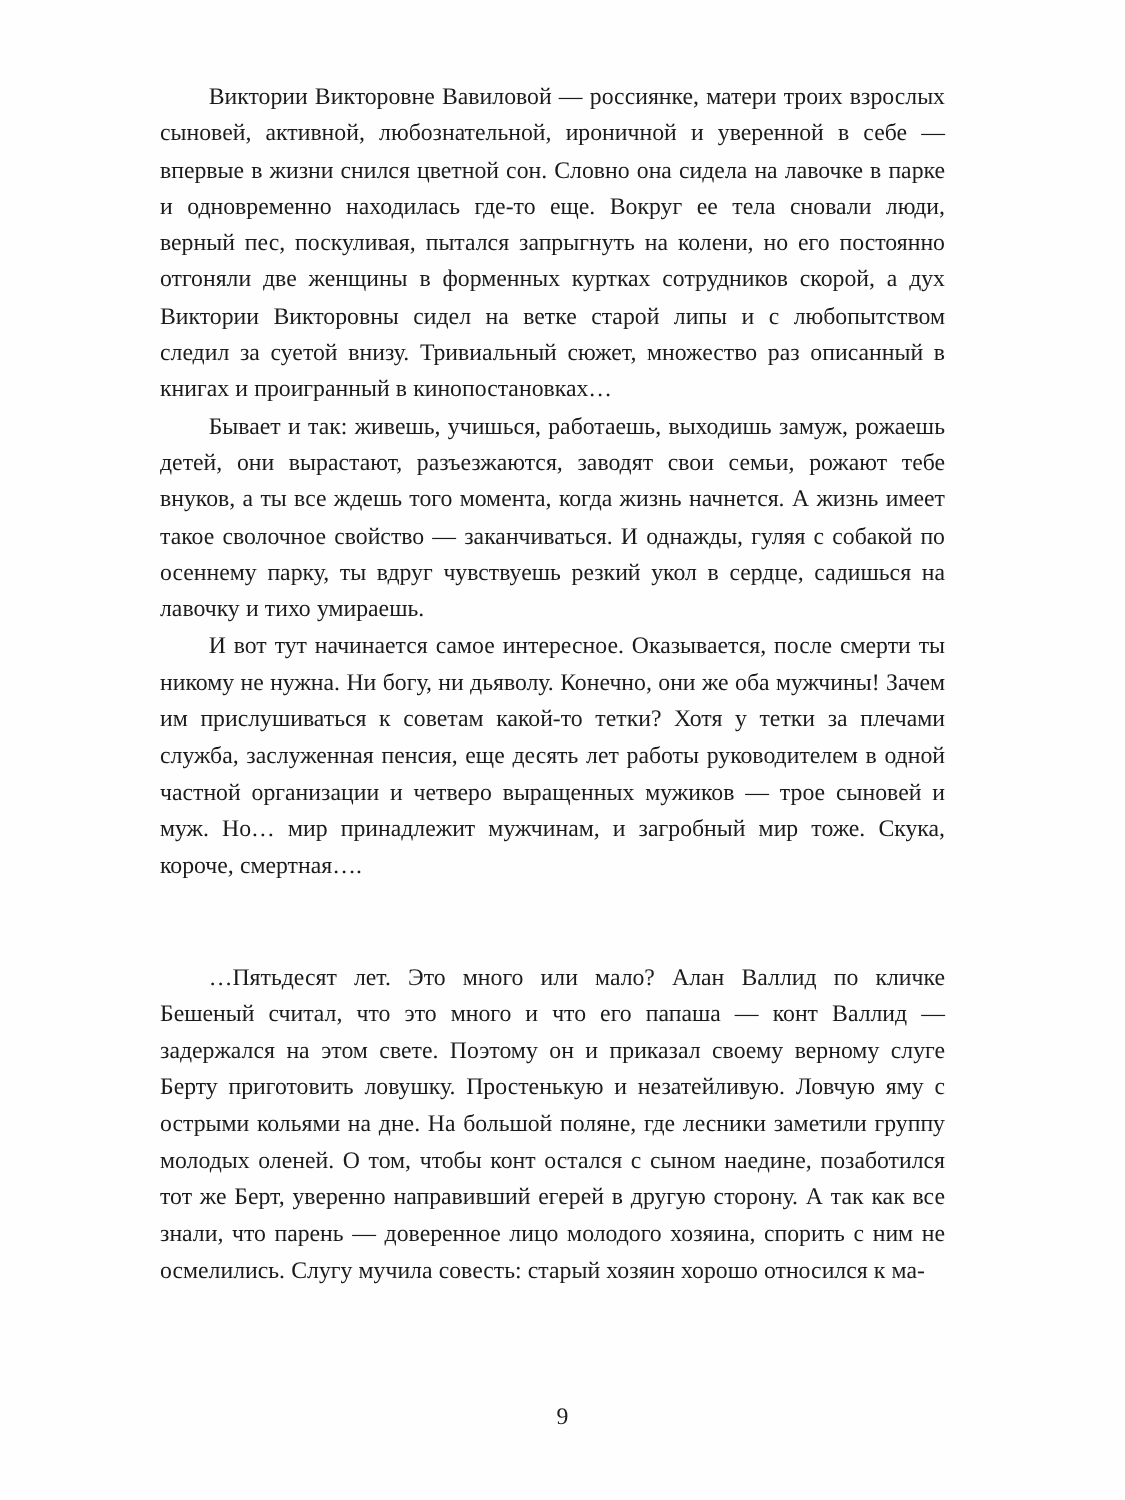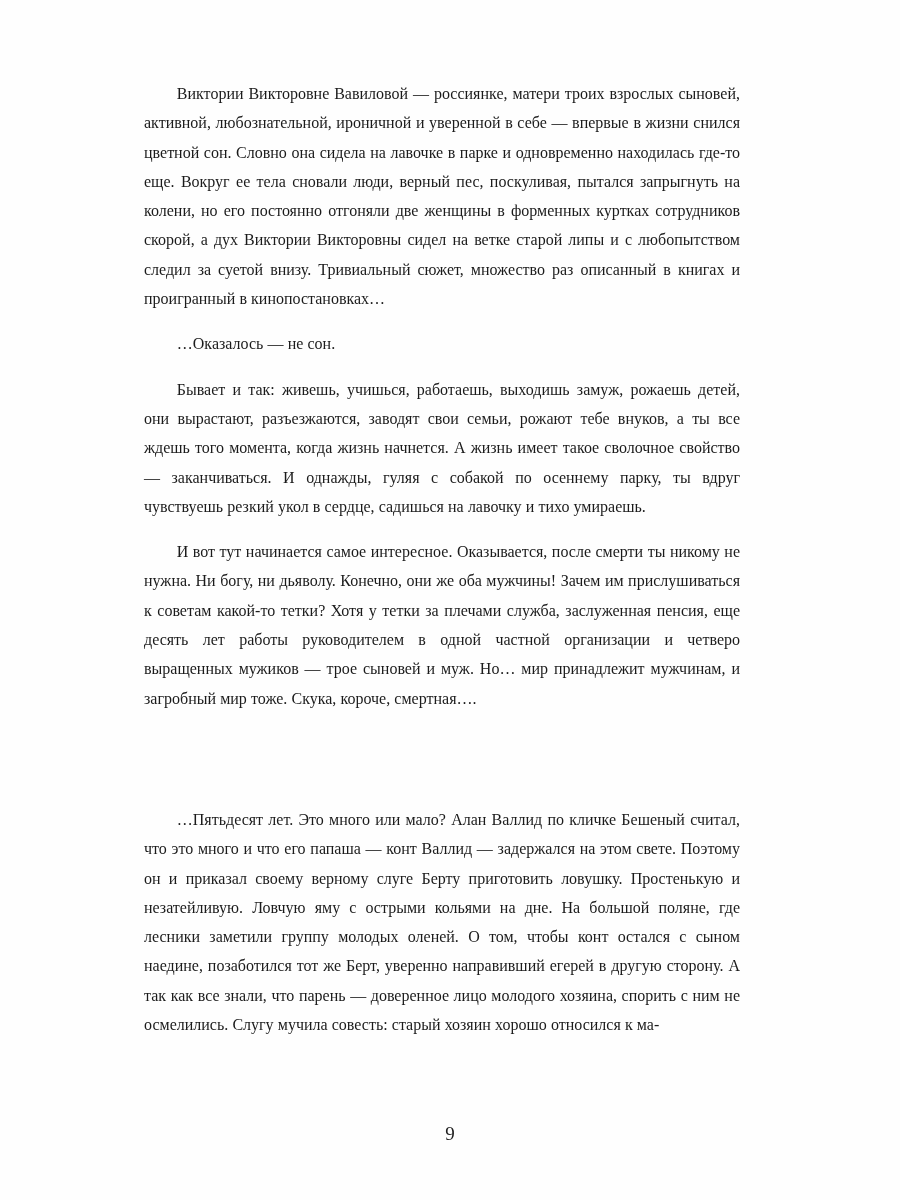"Виктории Викторовне Вавиловой —" .para { font-size: 16px -> 19px; margin: 16px -> 0 }
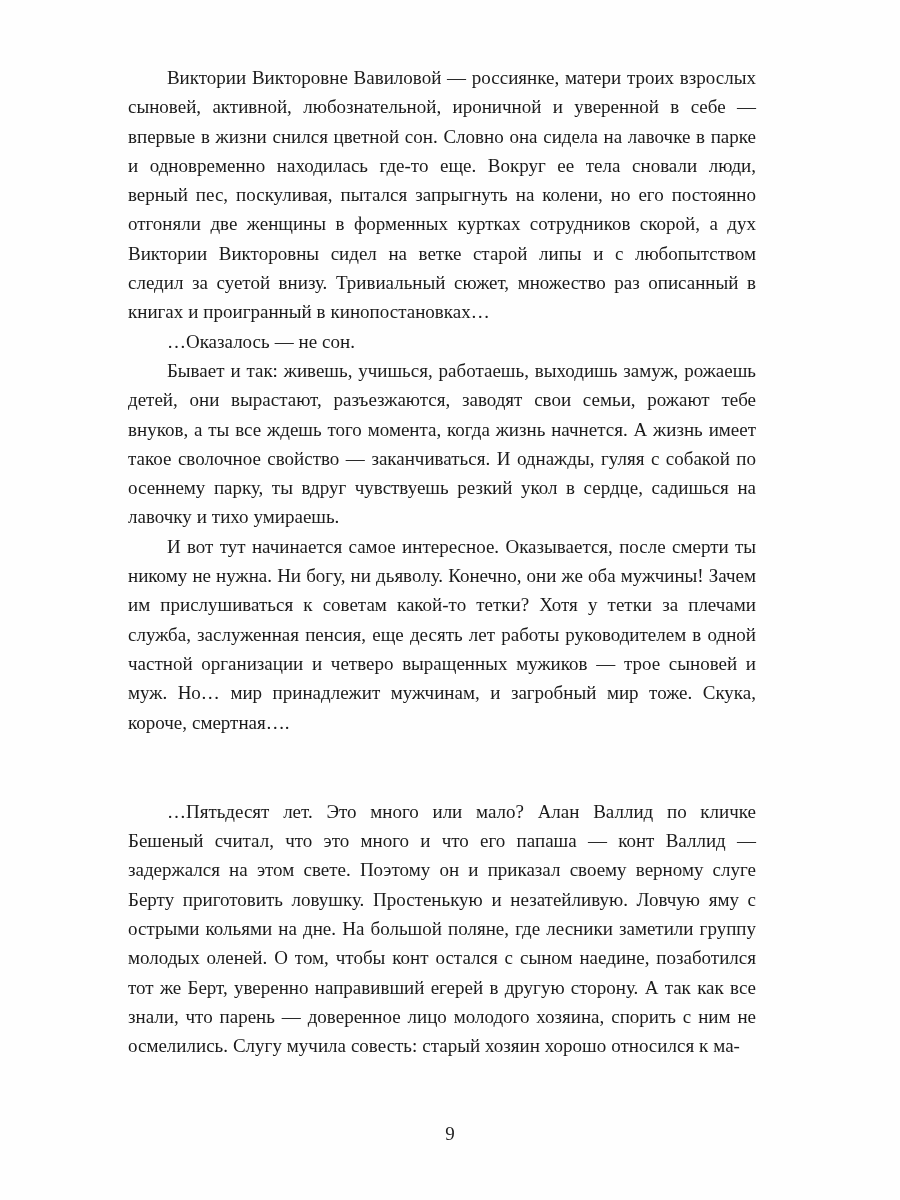"…Оказалось — не сон." p.para { html: <p>…Оказалось — не сон.</p> -> none }
